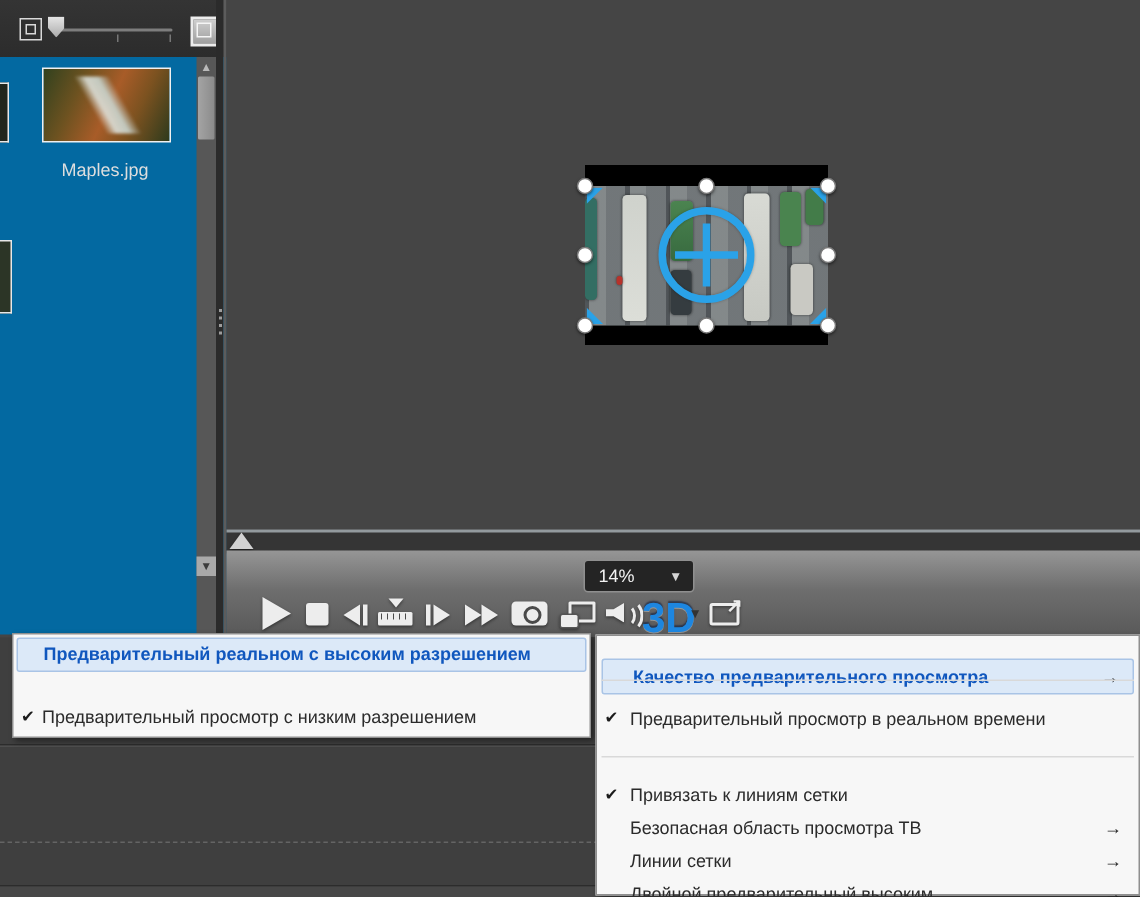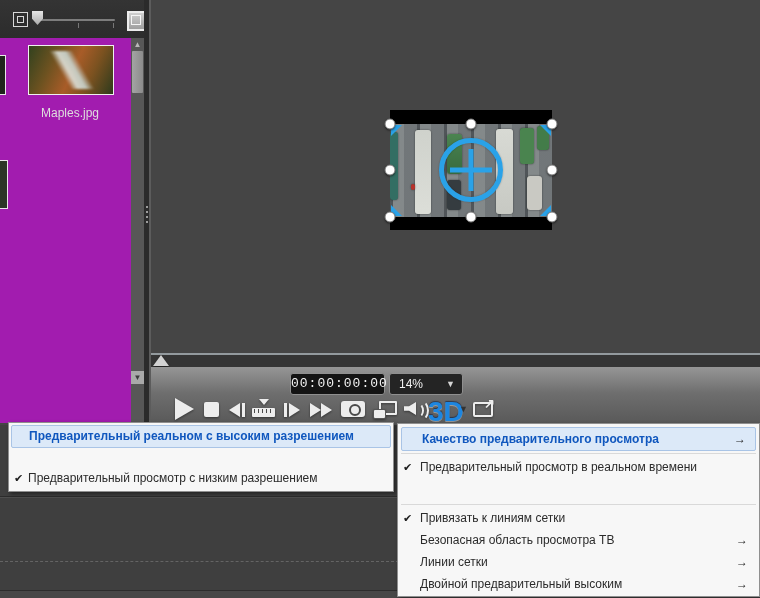"Maples.jpg" #library { background: #a21caf -> #0369a1 }
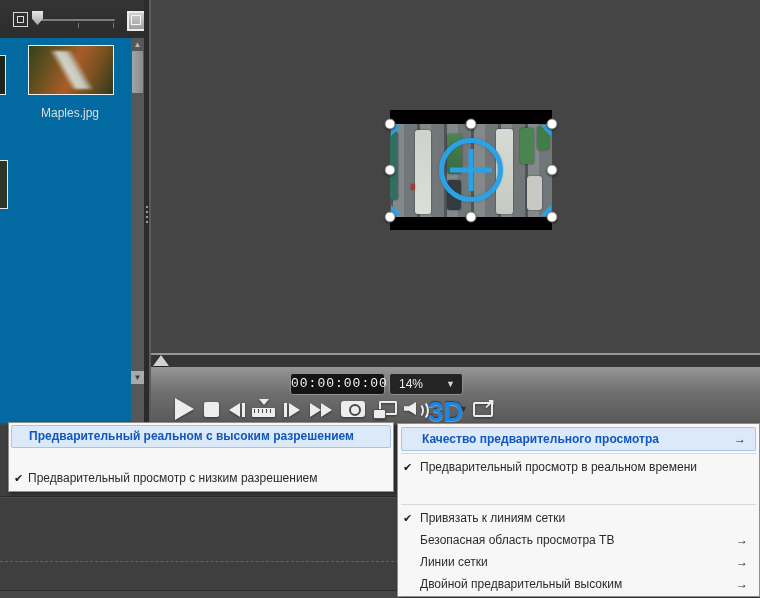"00:00:00:00" div.abs { html: <div>00:00:00:00</div> -> none }
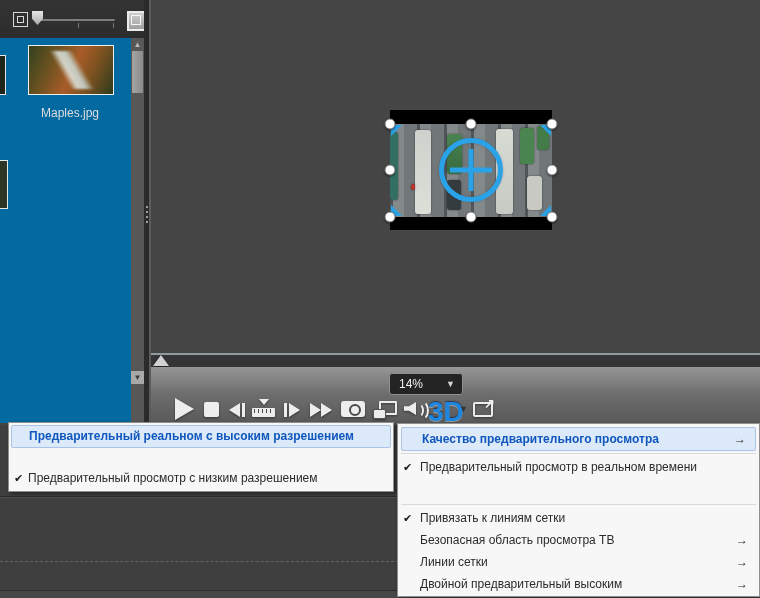"Качество предварительного просмотра" #ctxmenu .mrow { margin-top: none -> 12px }
